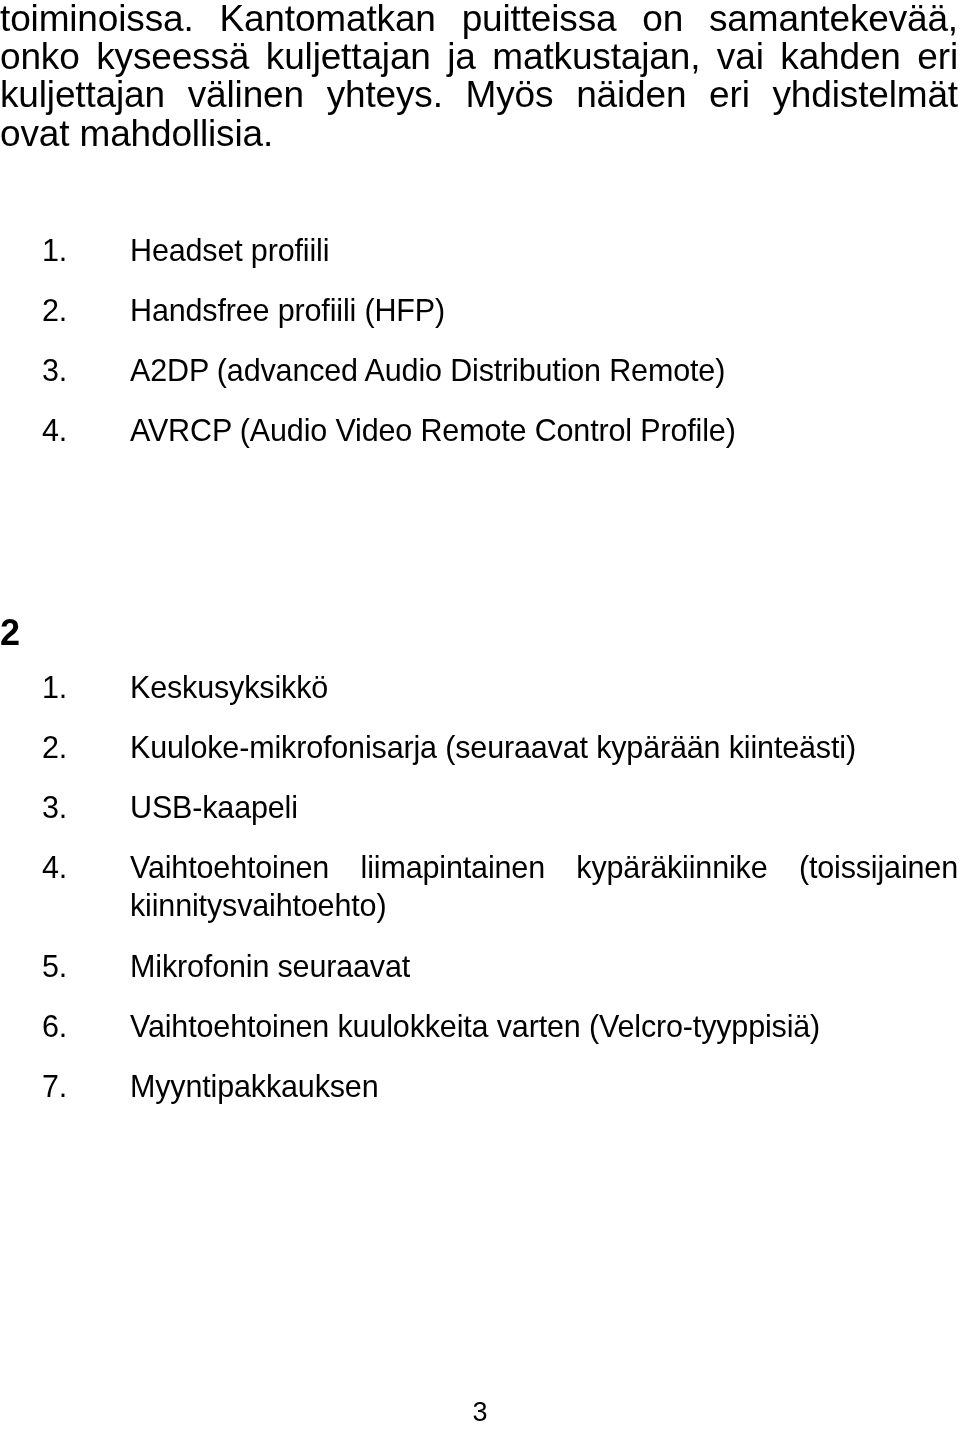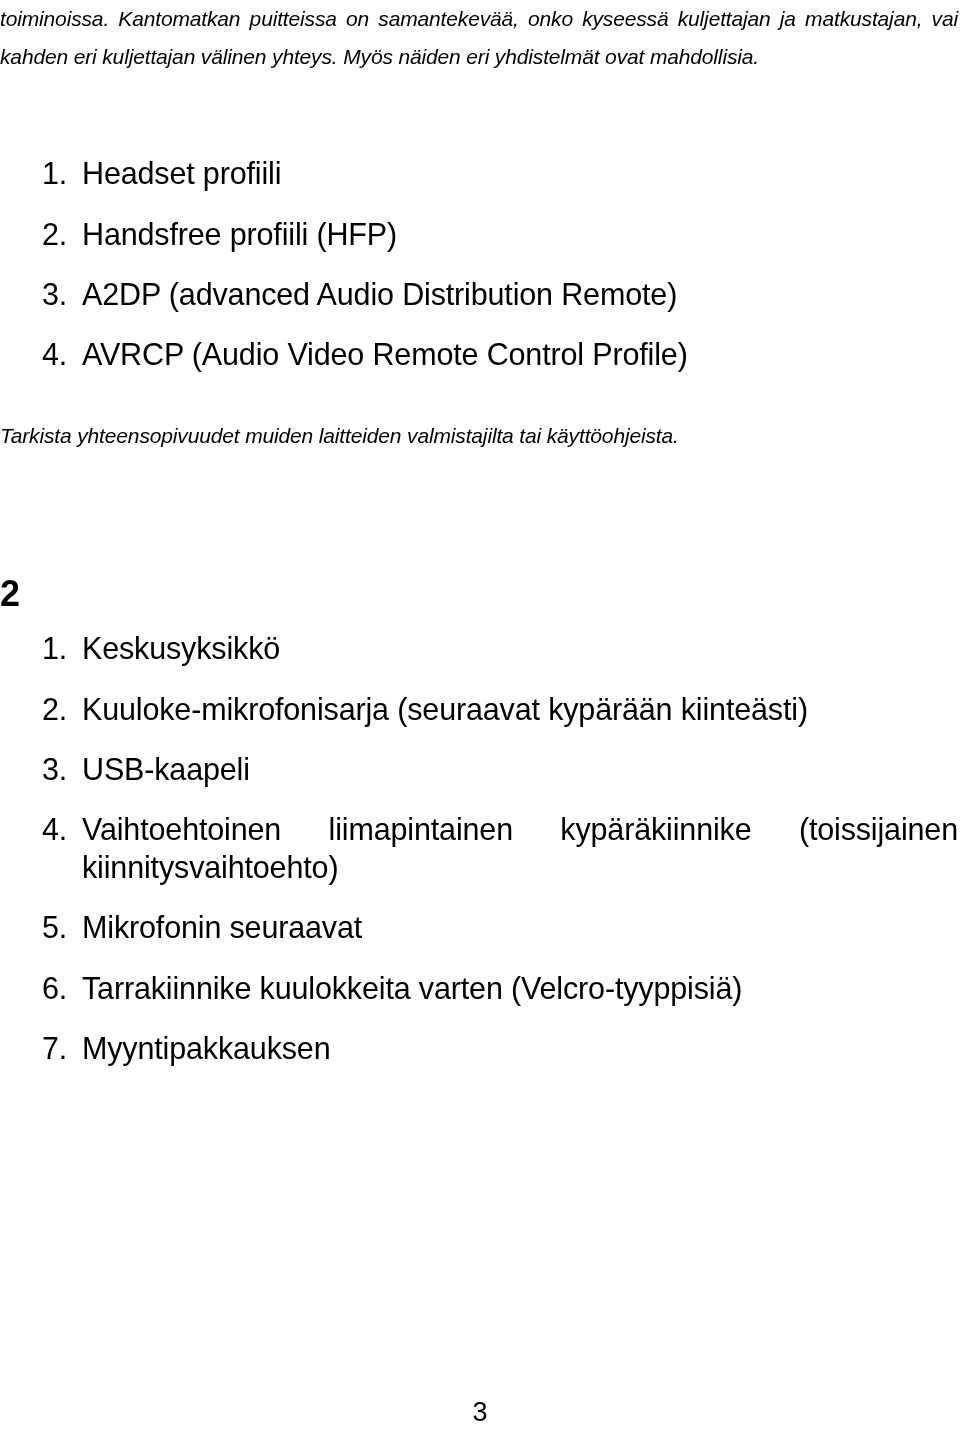"toiminoissa. Kantomatkan puitteissa on" p.body-para { font-size: 21px -> 37px; font-style: italic -> none }
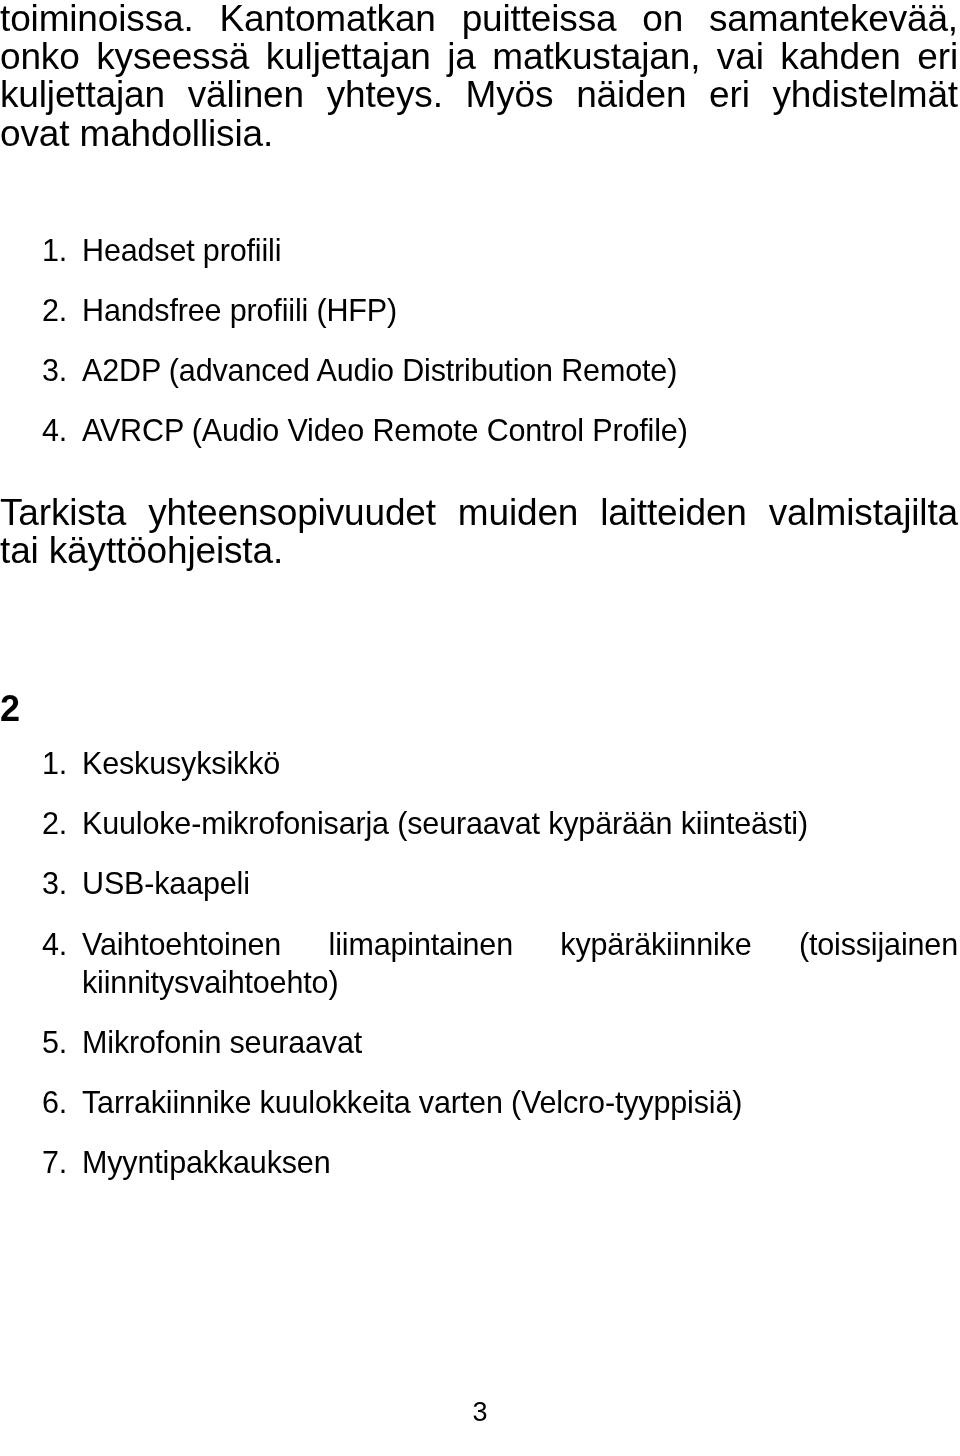"Headset profiili" ol.num-list li .li-text { margin-left: none -> 48px }
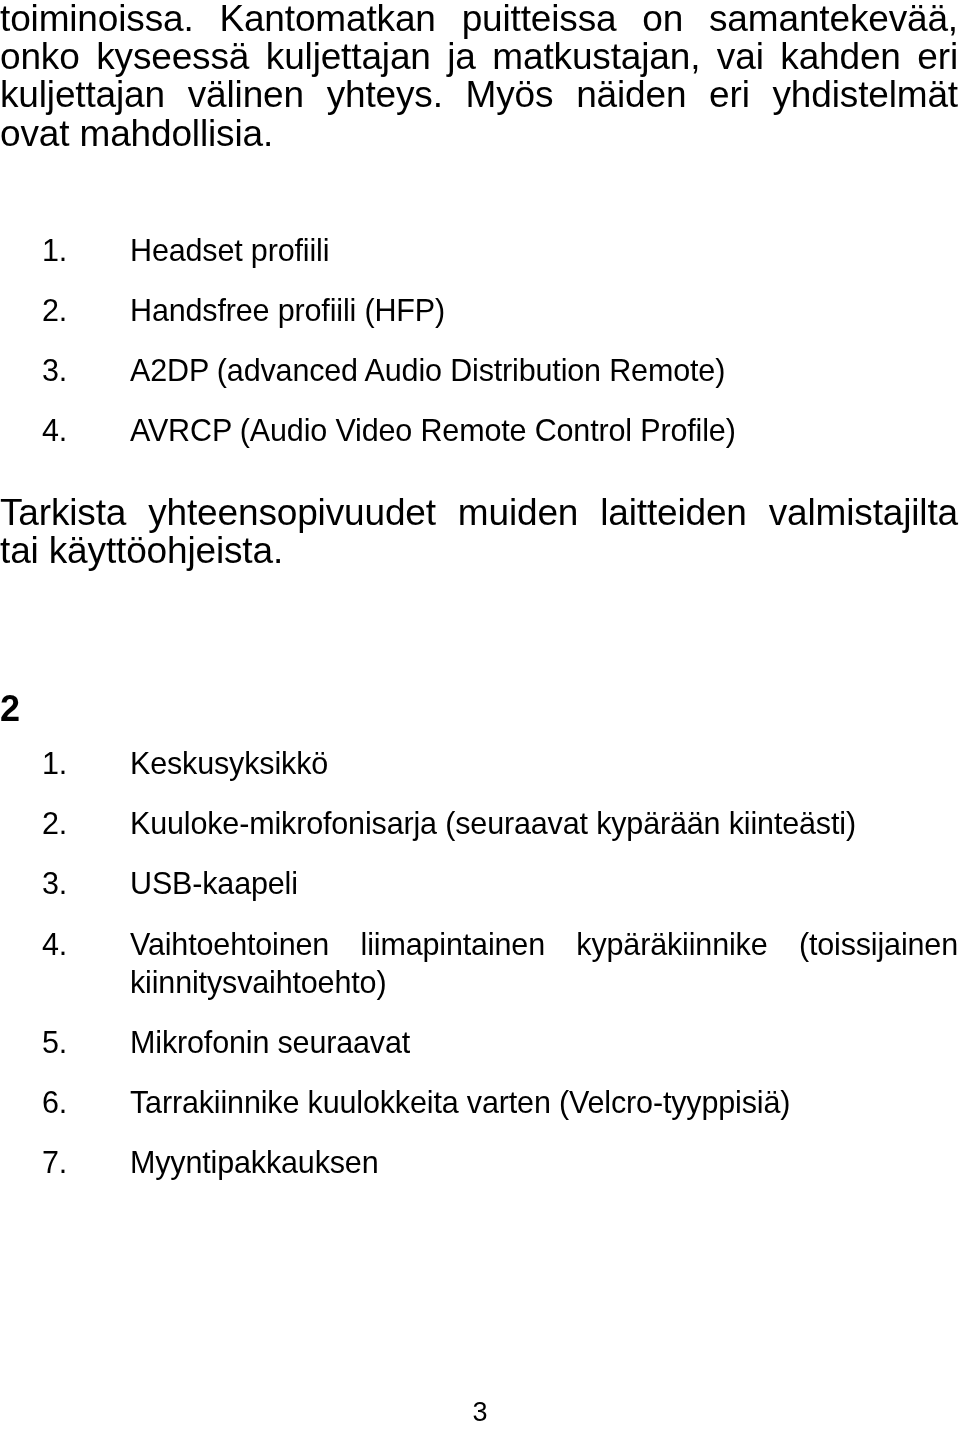"Tarkista yhteensopivuudet muiden" p.body-para { html: <p>Tarkista yhteensopivuudet muiden laitteiden valmistajilta tai käyttöohjeista.</p> -> none }
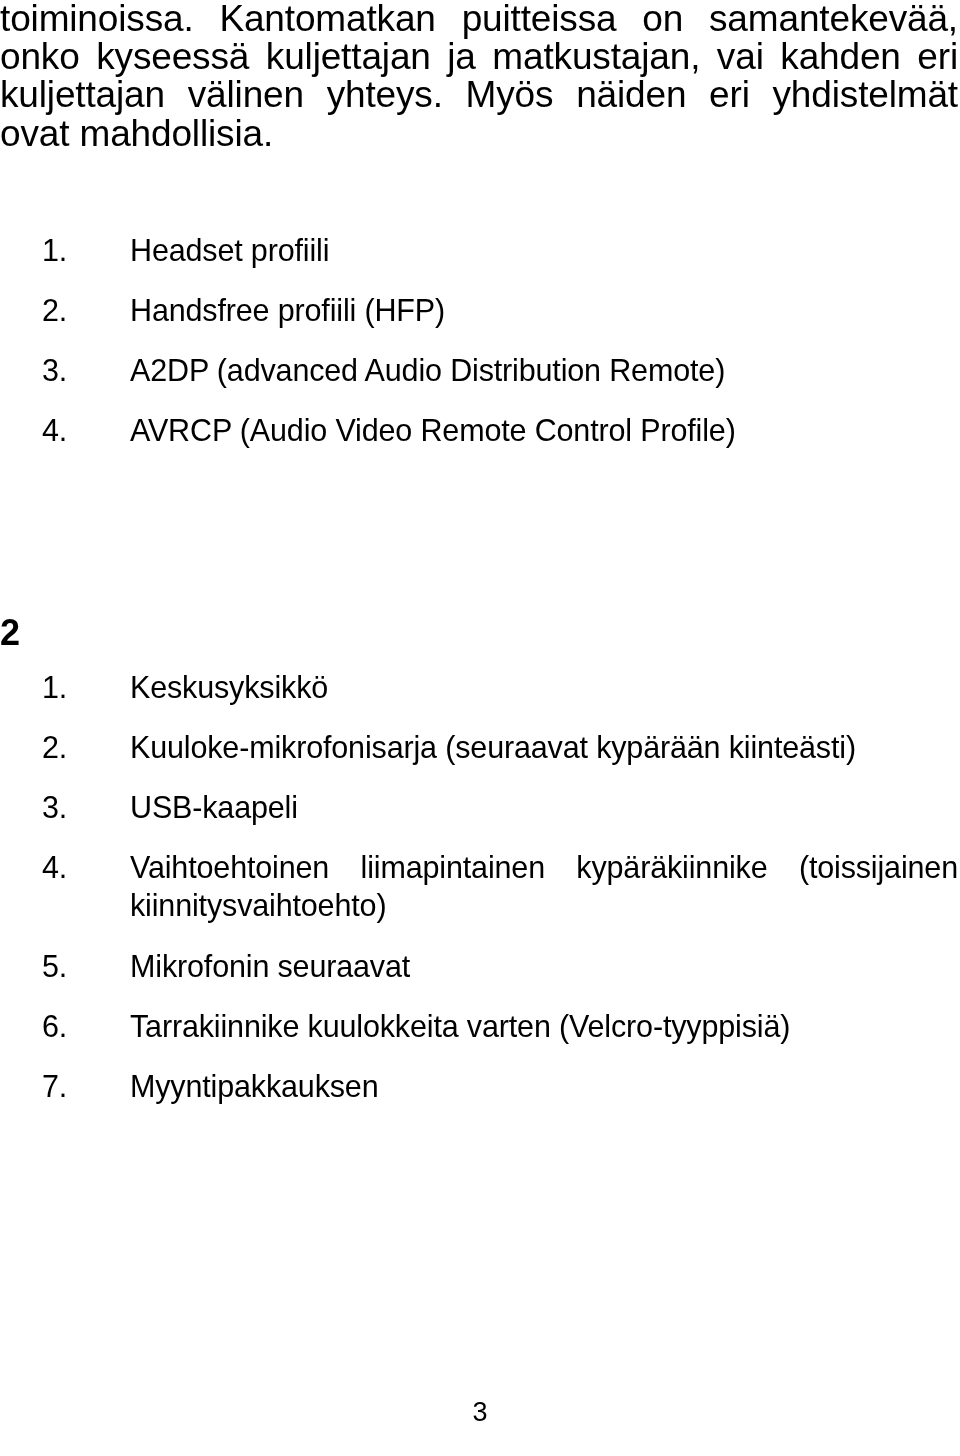"Tarrakiinnike kuulokkeita varten" span.li-text { text: Tarrakiinnike -> Vaihtoehtoinen }
